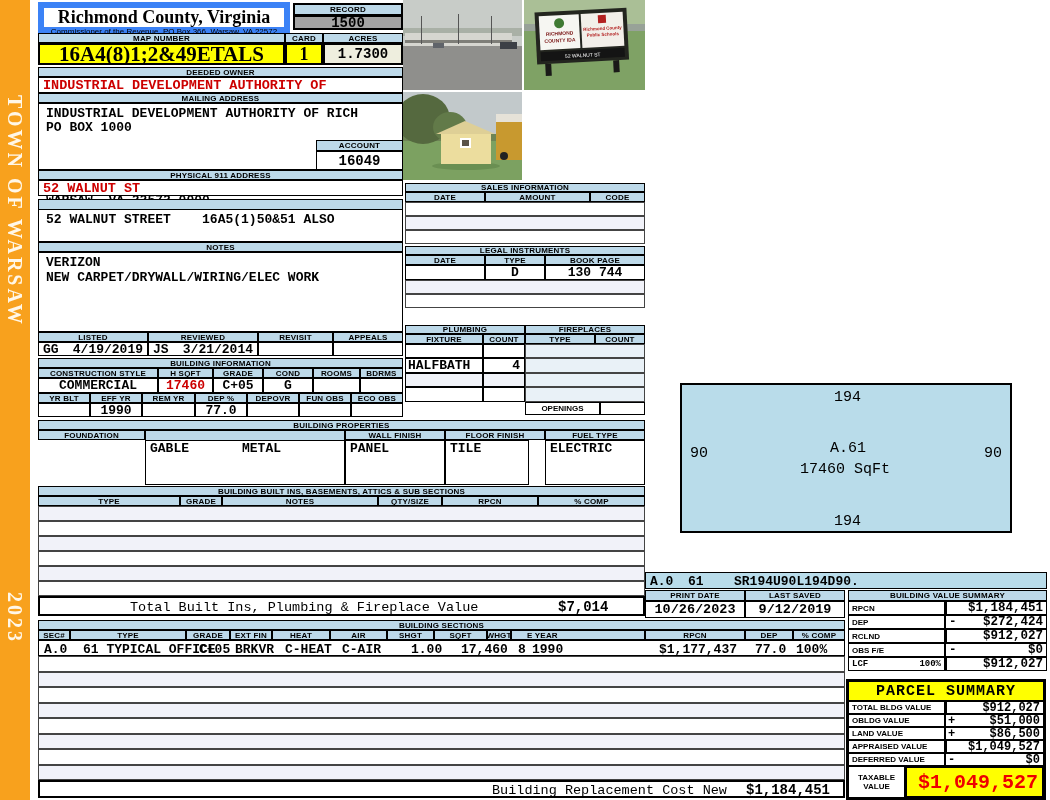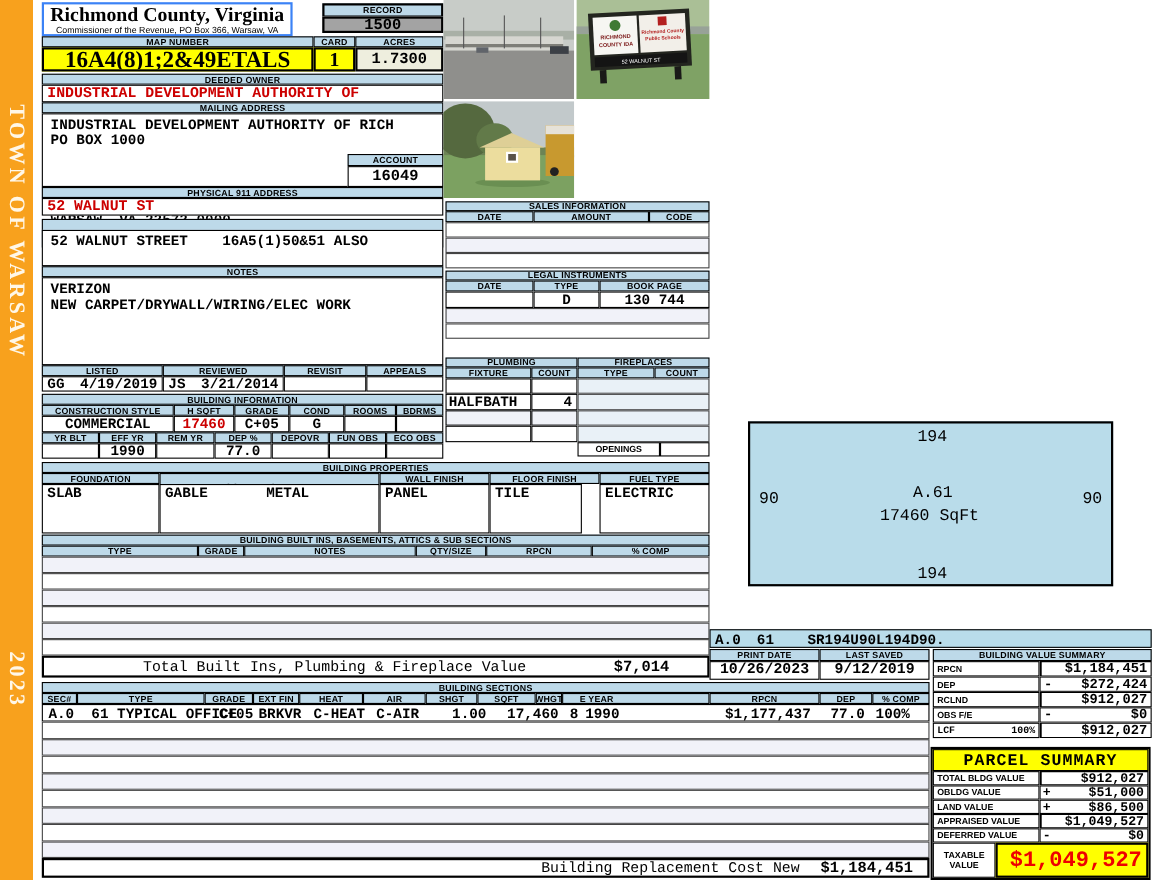"Richmond County, Virginia" div.abs { border: 2px solid #3b82f6 -> 6px solid #3b82f6; width: 228px -> 252px }
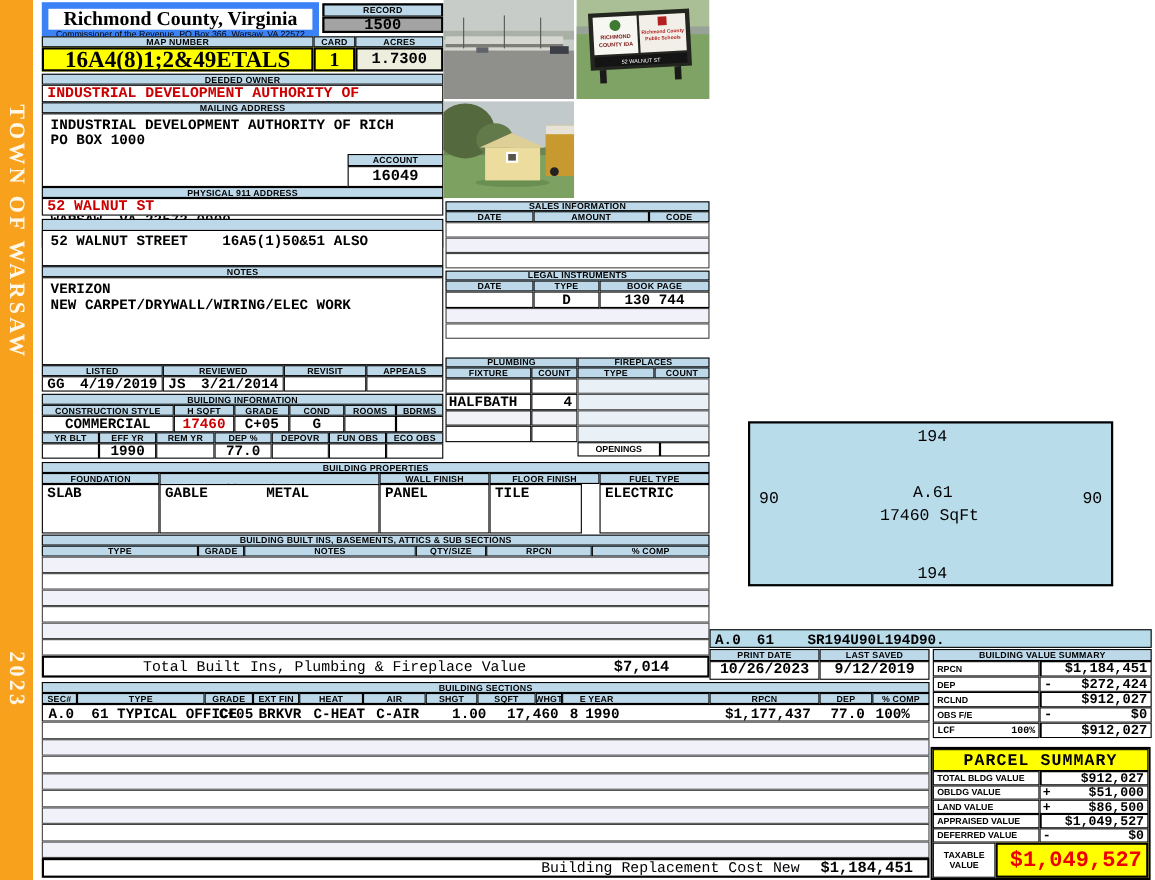"SLAB" div.v { html: <div>SLAB</div> -> none }
